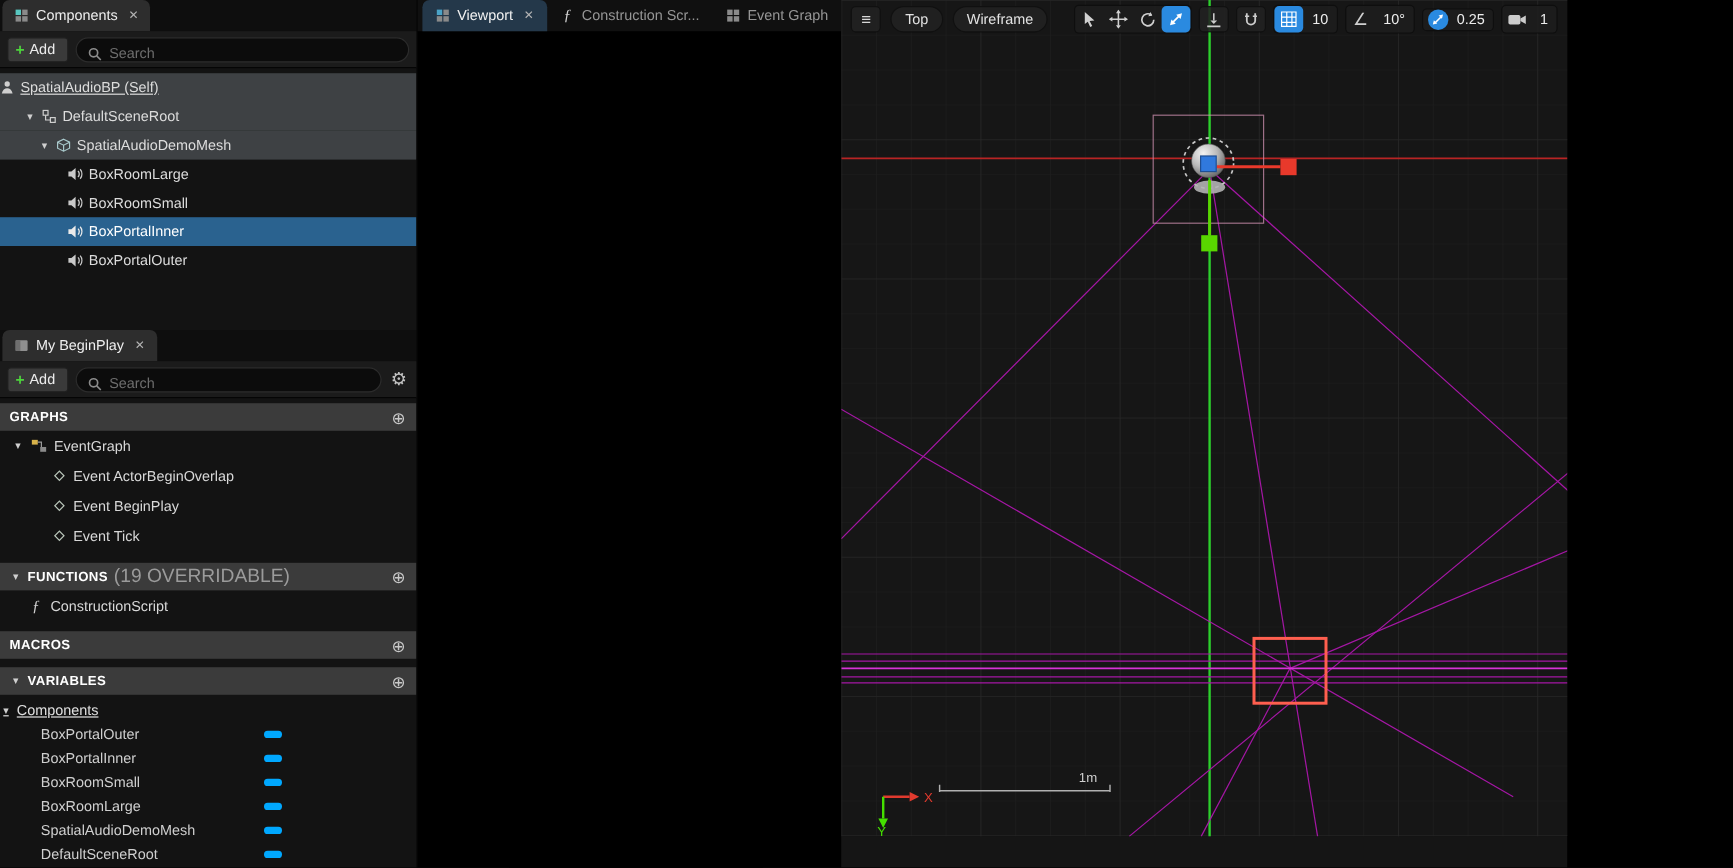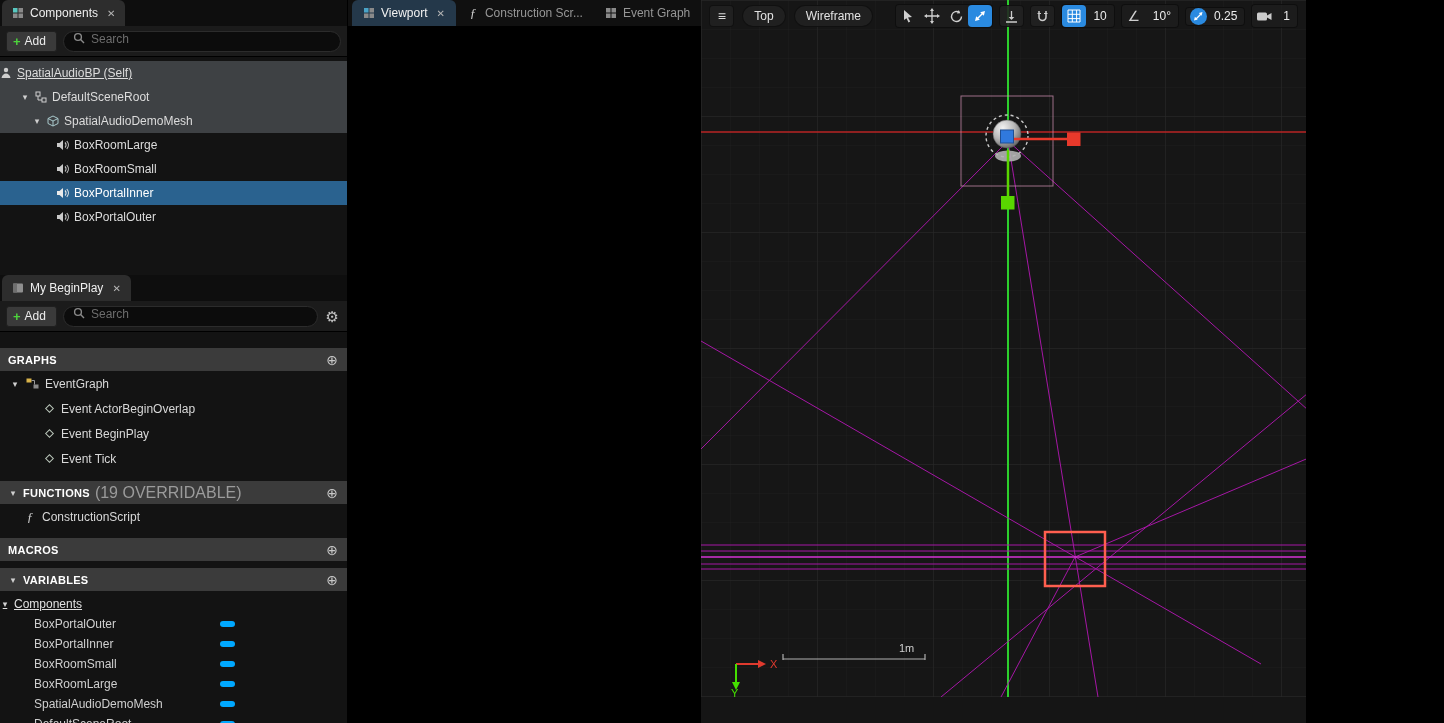"Search" .search { align-items: flex-start -> flex-end }
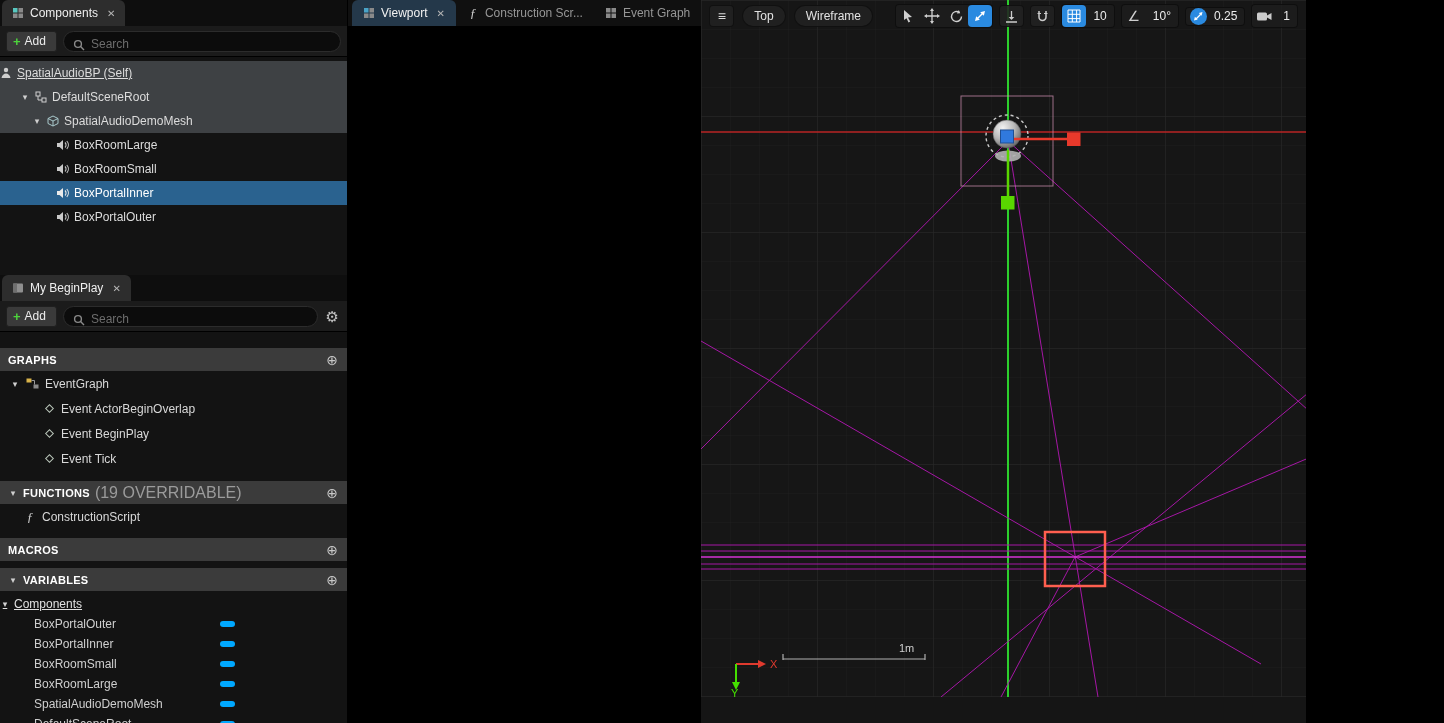"GRAPHS" .mt8 { margin-top: 16px -> 4px }
